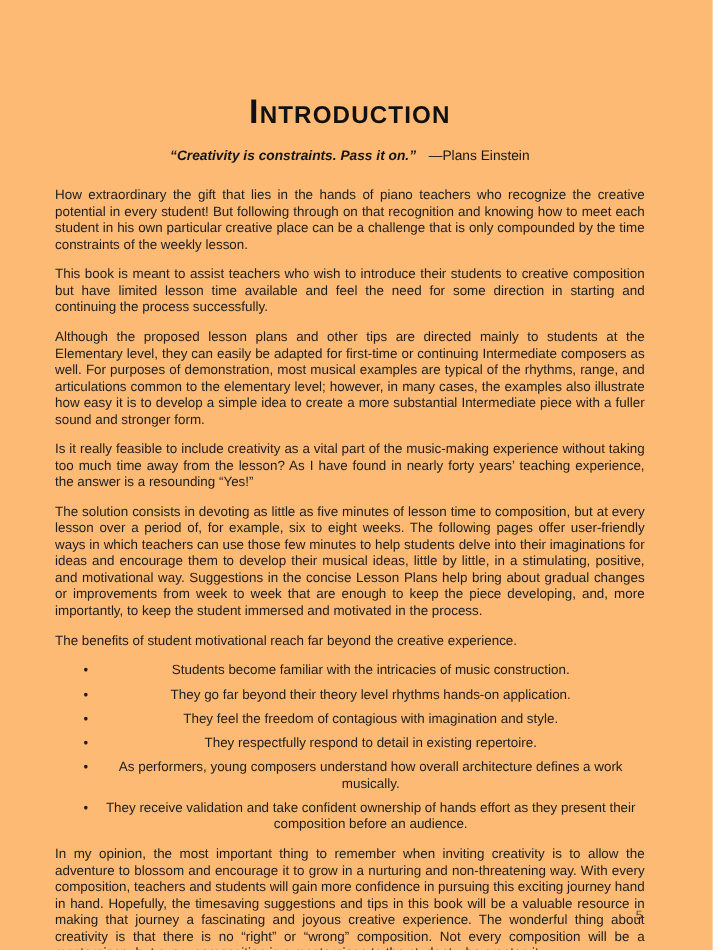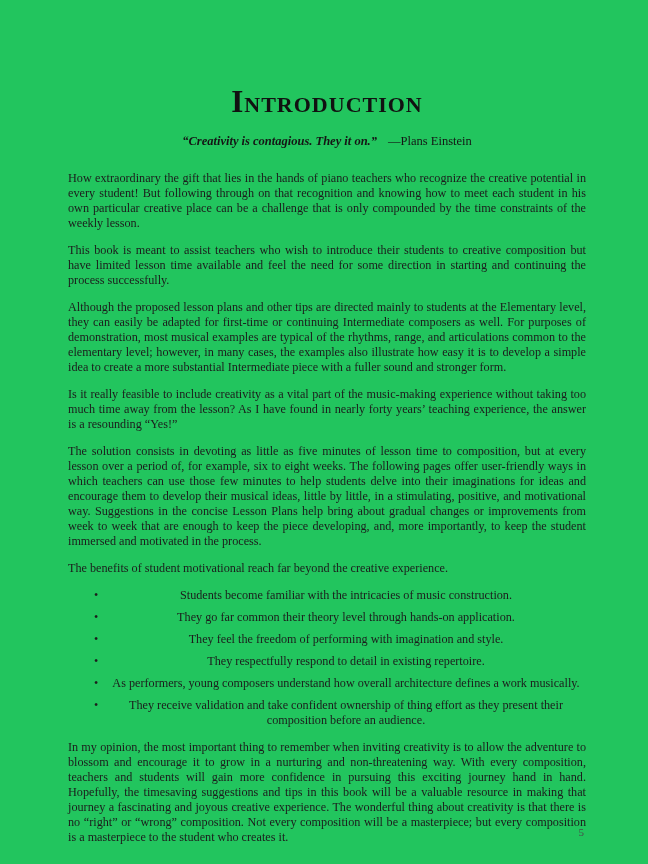"Introduction" .page { background: #22c55e -> #fdba74; font-family: Liberation Serif, serif -> Liberation Sans, sans-serif; padding: 84px 62px 0 68px -> 84px 62px 0 50px }
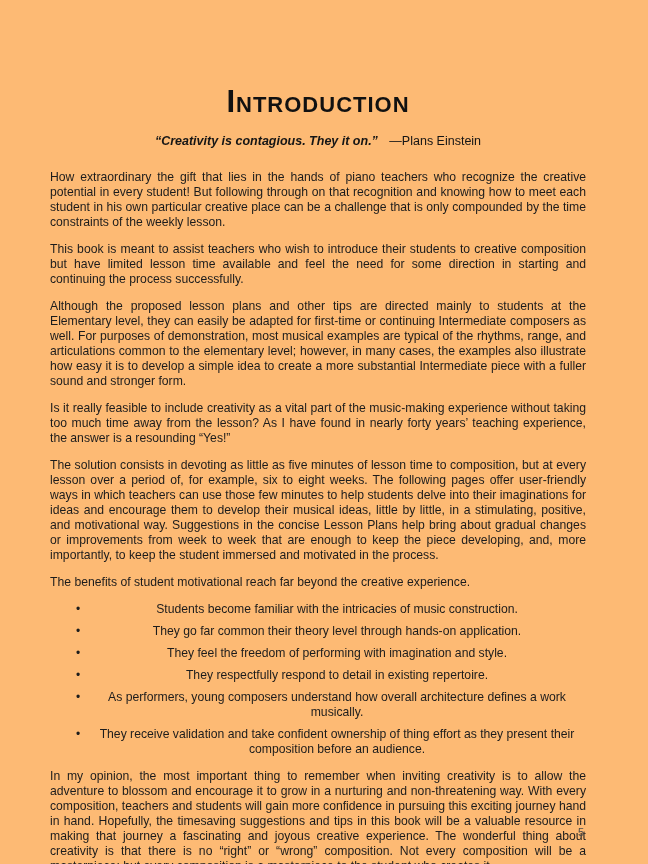"“Creativity is contagious. They it" span.quote-text { text: contagious. They -> constraints. Pass }
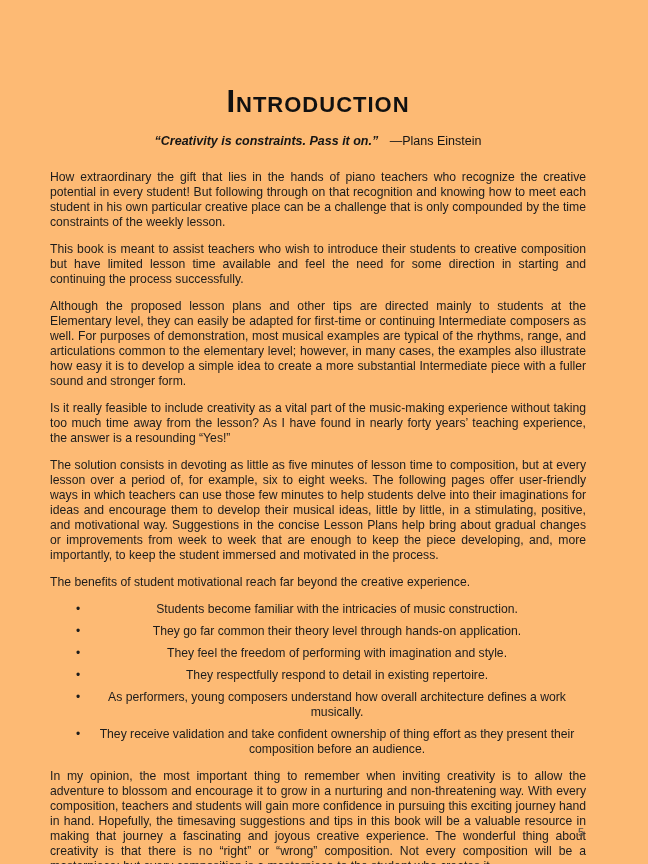"They go far common their" li { text: common their theory level through -> beyond their theory level rhythms }
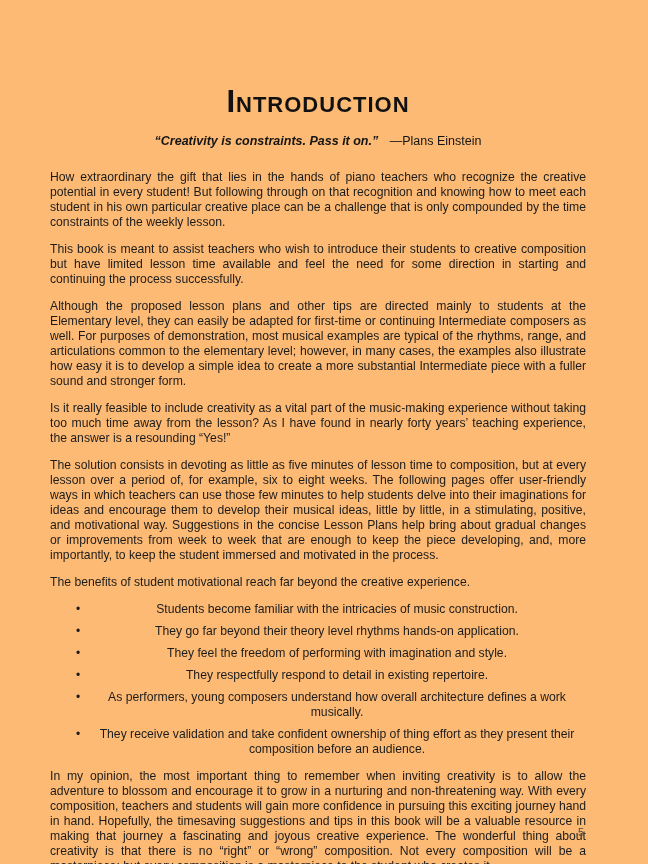"They feel the freedom of" li { text: performing -> contagious }
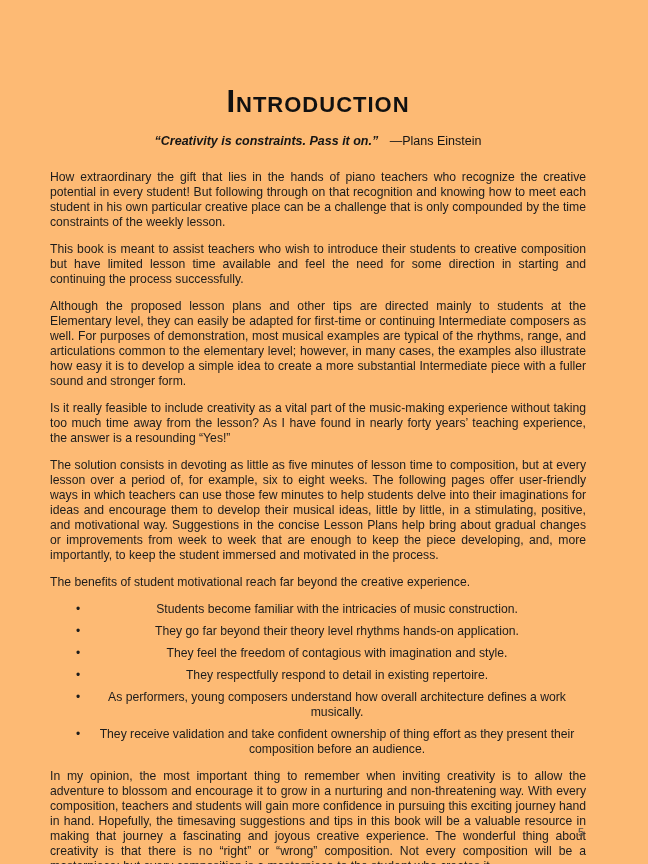"They receive validation and take" li { text: thing -> hands }
